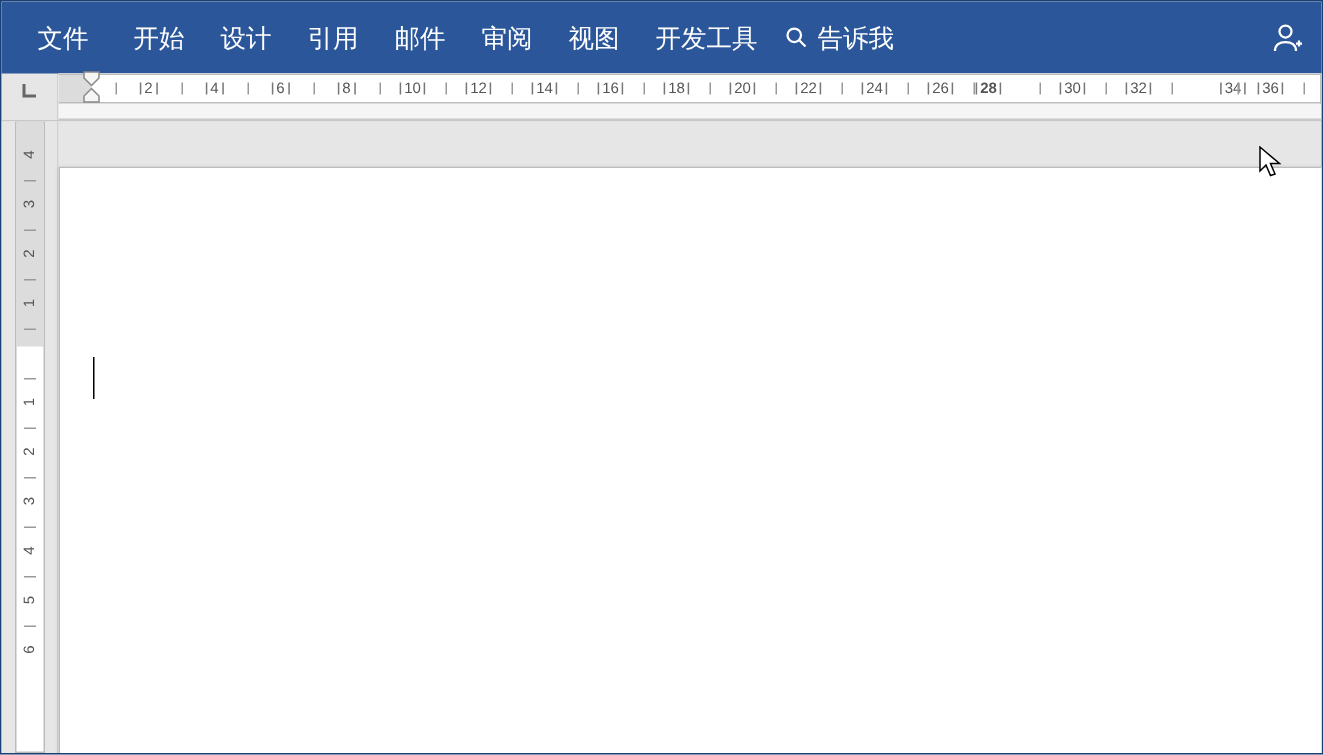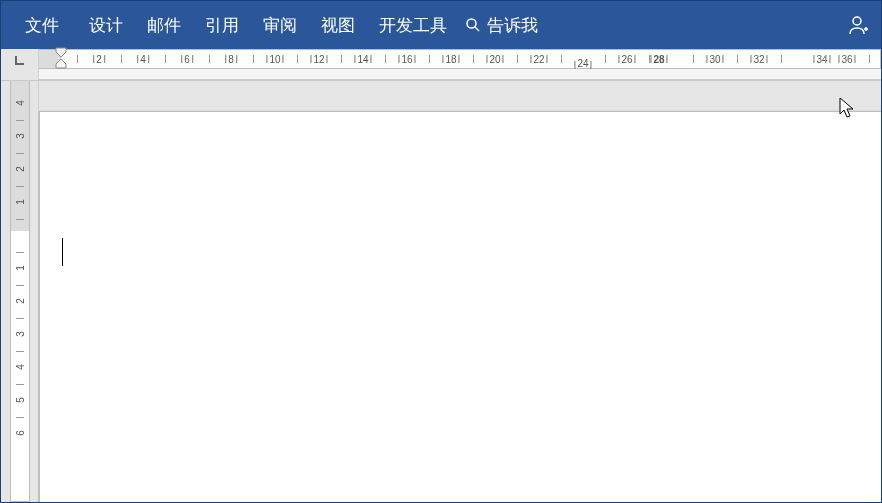"开始" div.ribbon-tab { html: none -> <div>开始</div> }
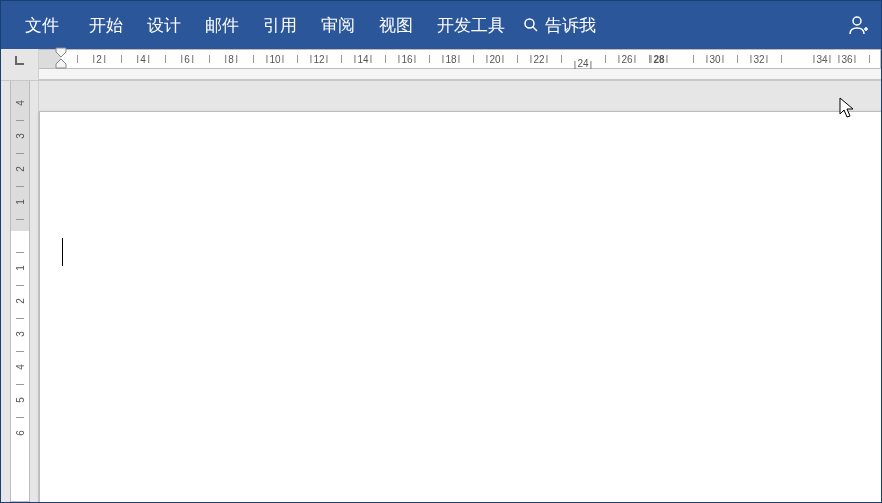"邮件" div.ribbon-tab { order: before "引用" -> after "引用" }
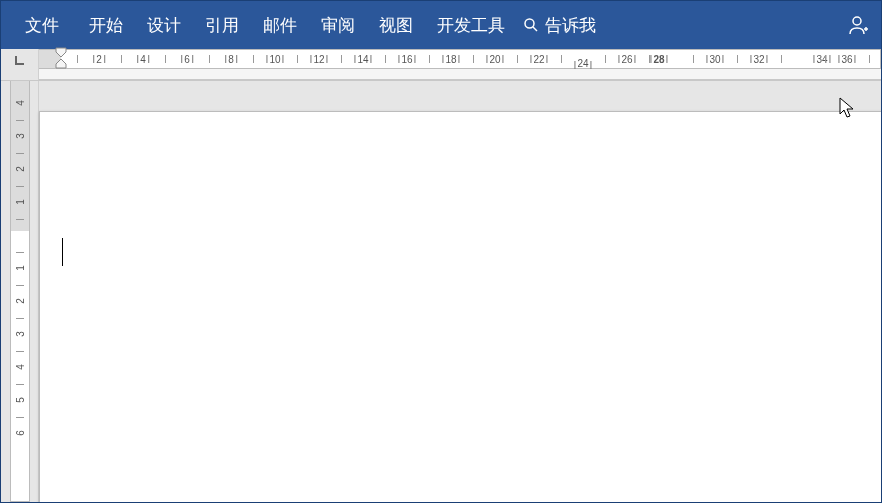"24" div.h-tick-group { align-items: flex-end -> none }
